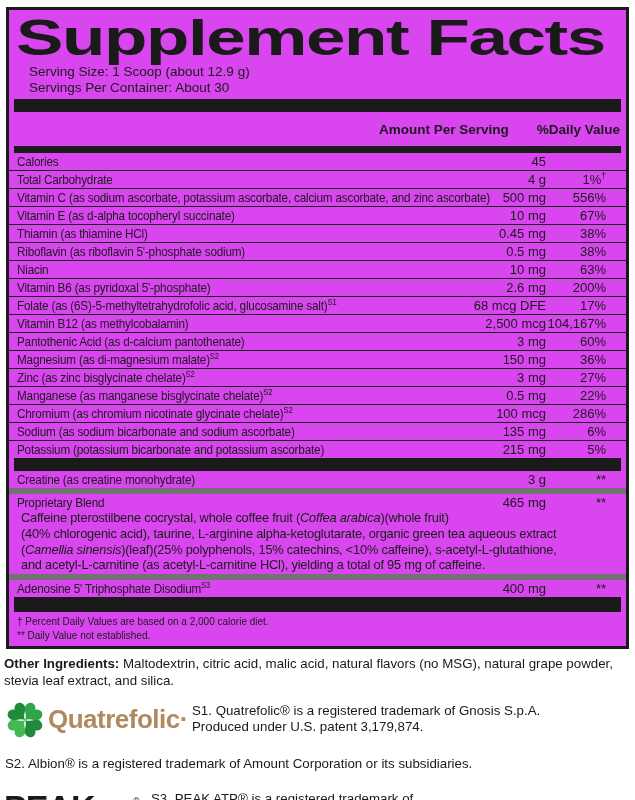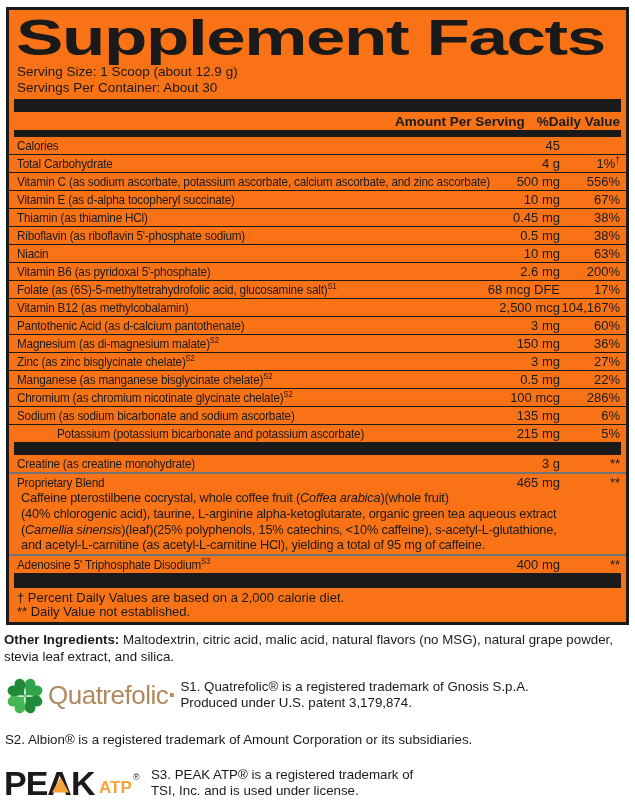"Supplement Facts" .facts-box { background: #f97316 -> #d946ef }
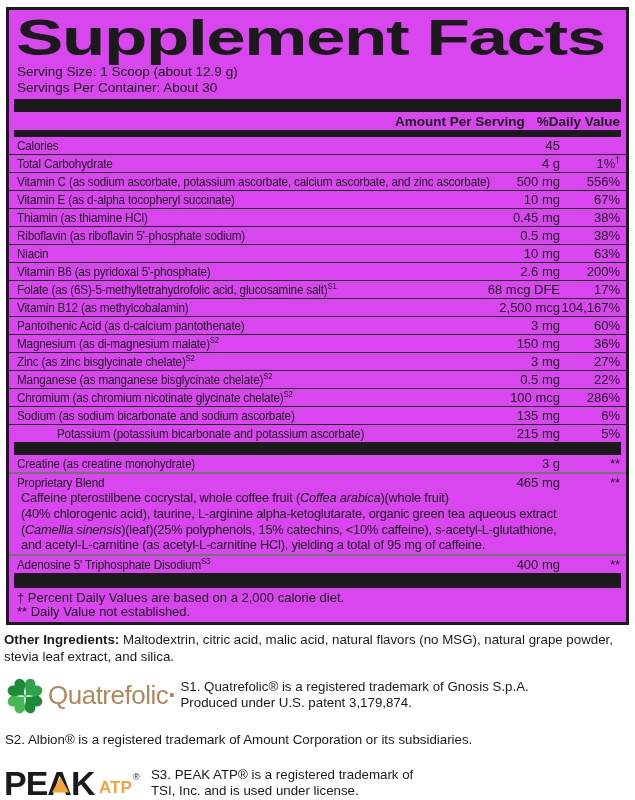"Serving Size: 1 Scoop (about" .serv { padding-left: 8px -> 20px }
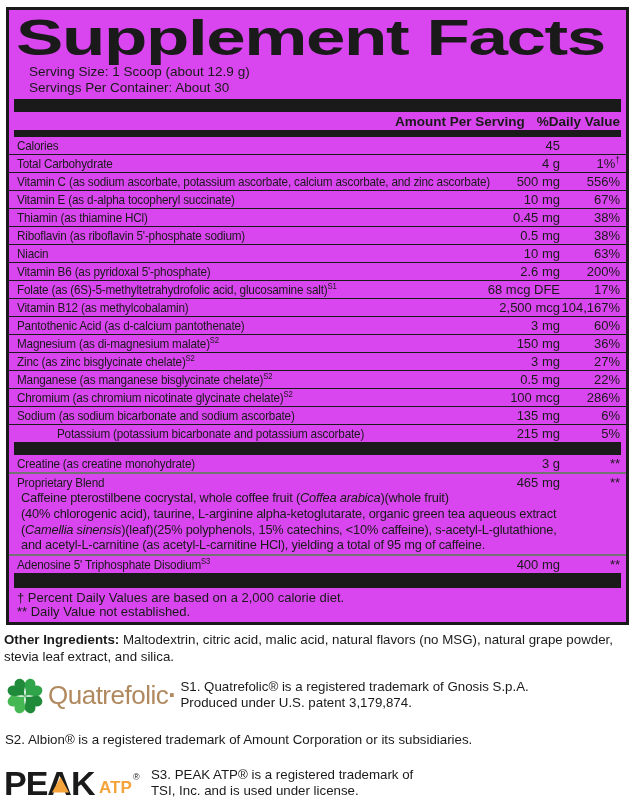"Amount Per Serving" .head-row { gap: 12px -> 28px; padding: 0 6px -> 8px 6px }
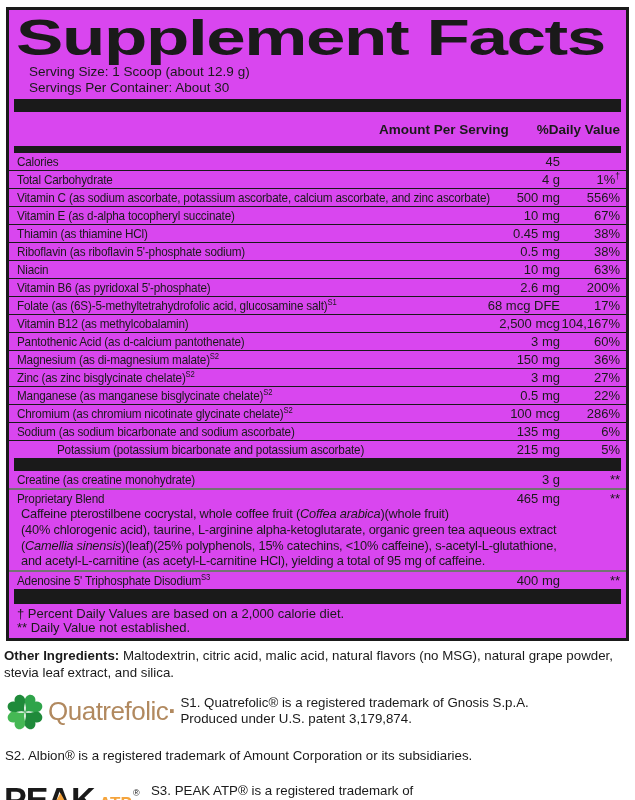"Calories" .row { padding: 0 6px 0 8px -> 0 20px 0 8px }
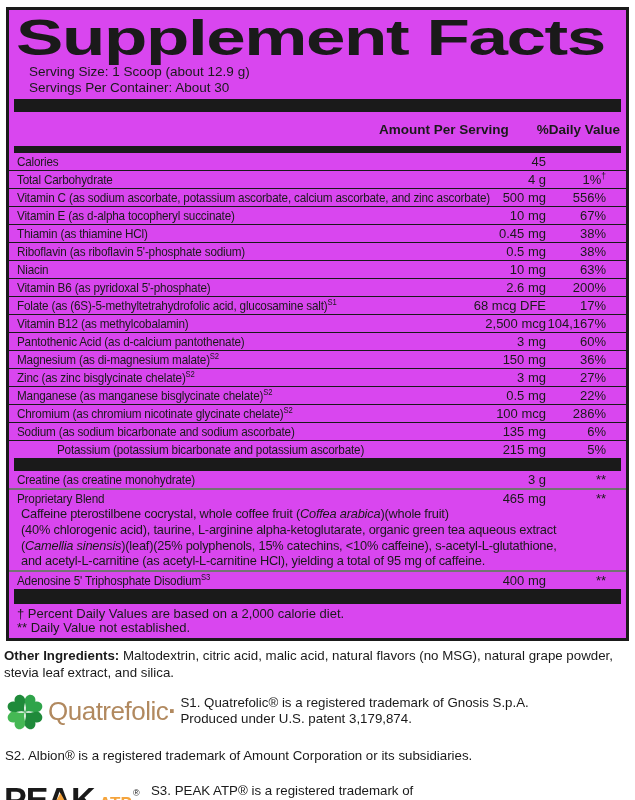"Potassium (potassium bicarbonate and" #rows1 .row:last-child { margin-left: 40px -> none }
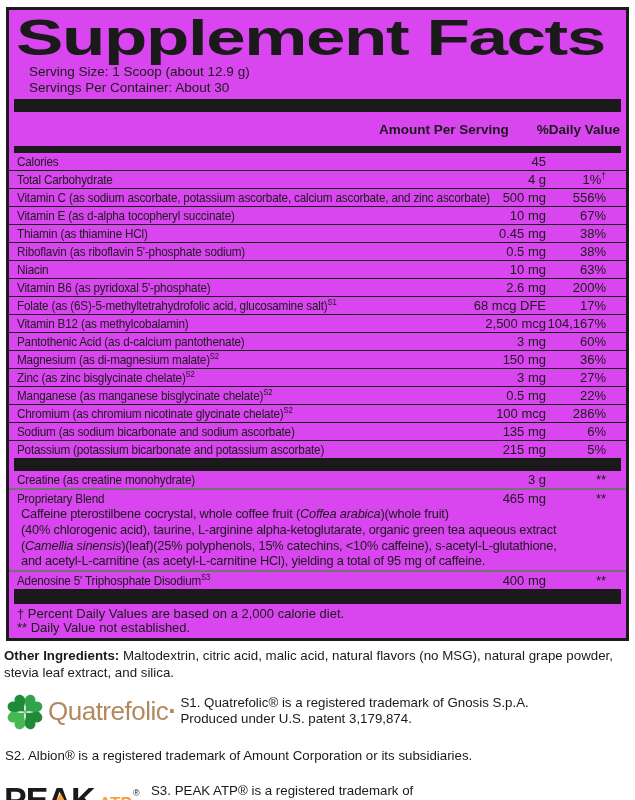"Creatine (as creatine monohydrate)" .rowgroup { border-bottom: 2px solid #737373 -> 6px solid #737373 }
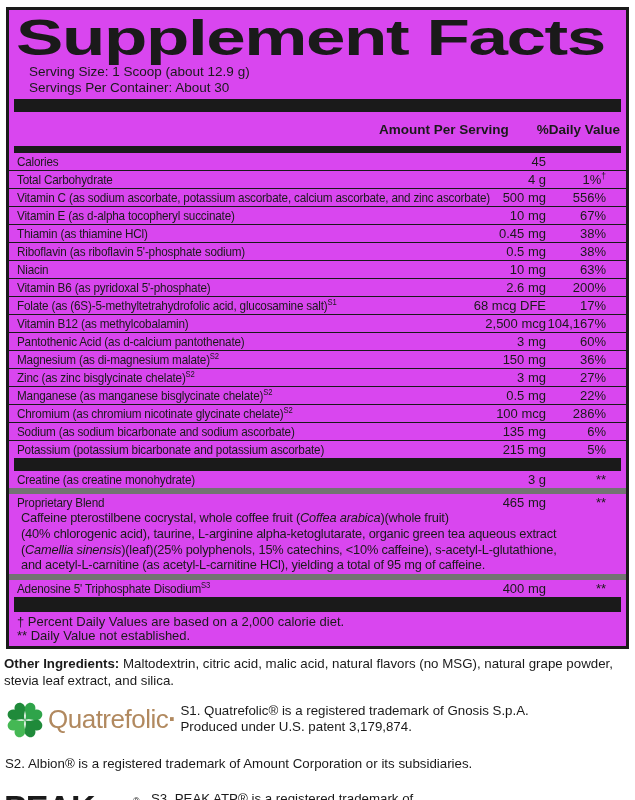"† Percent Daily Values are" .fnote { font-size: 13px -> 10px }
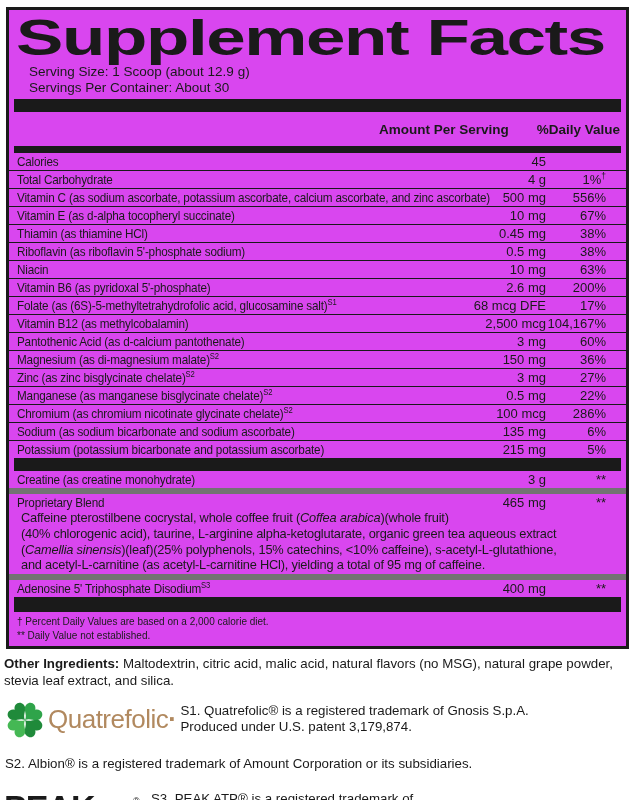"Quatrefolic" .q-wordmark { font-weight: normal -> bold }
